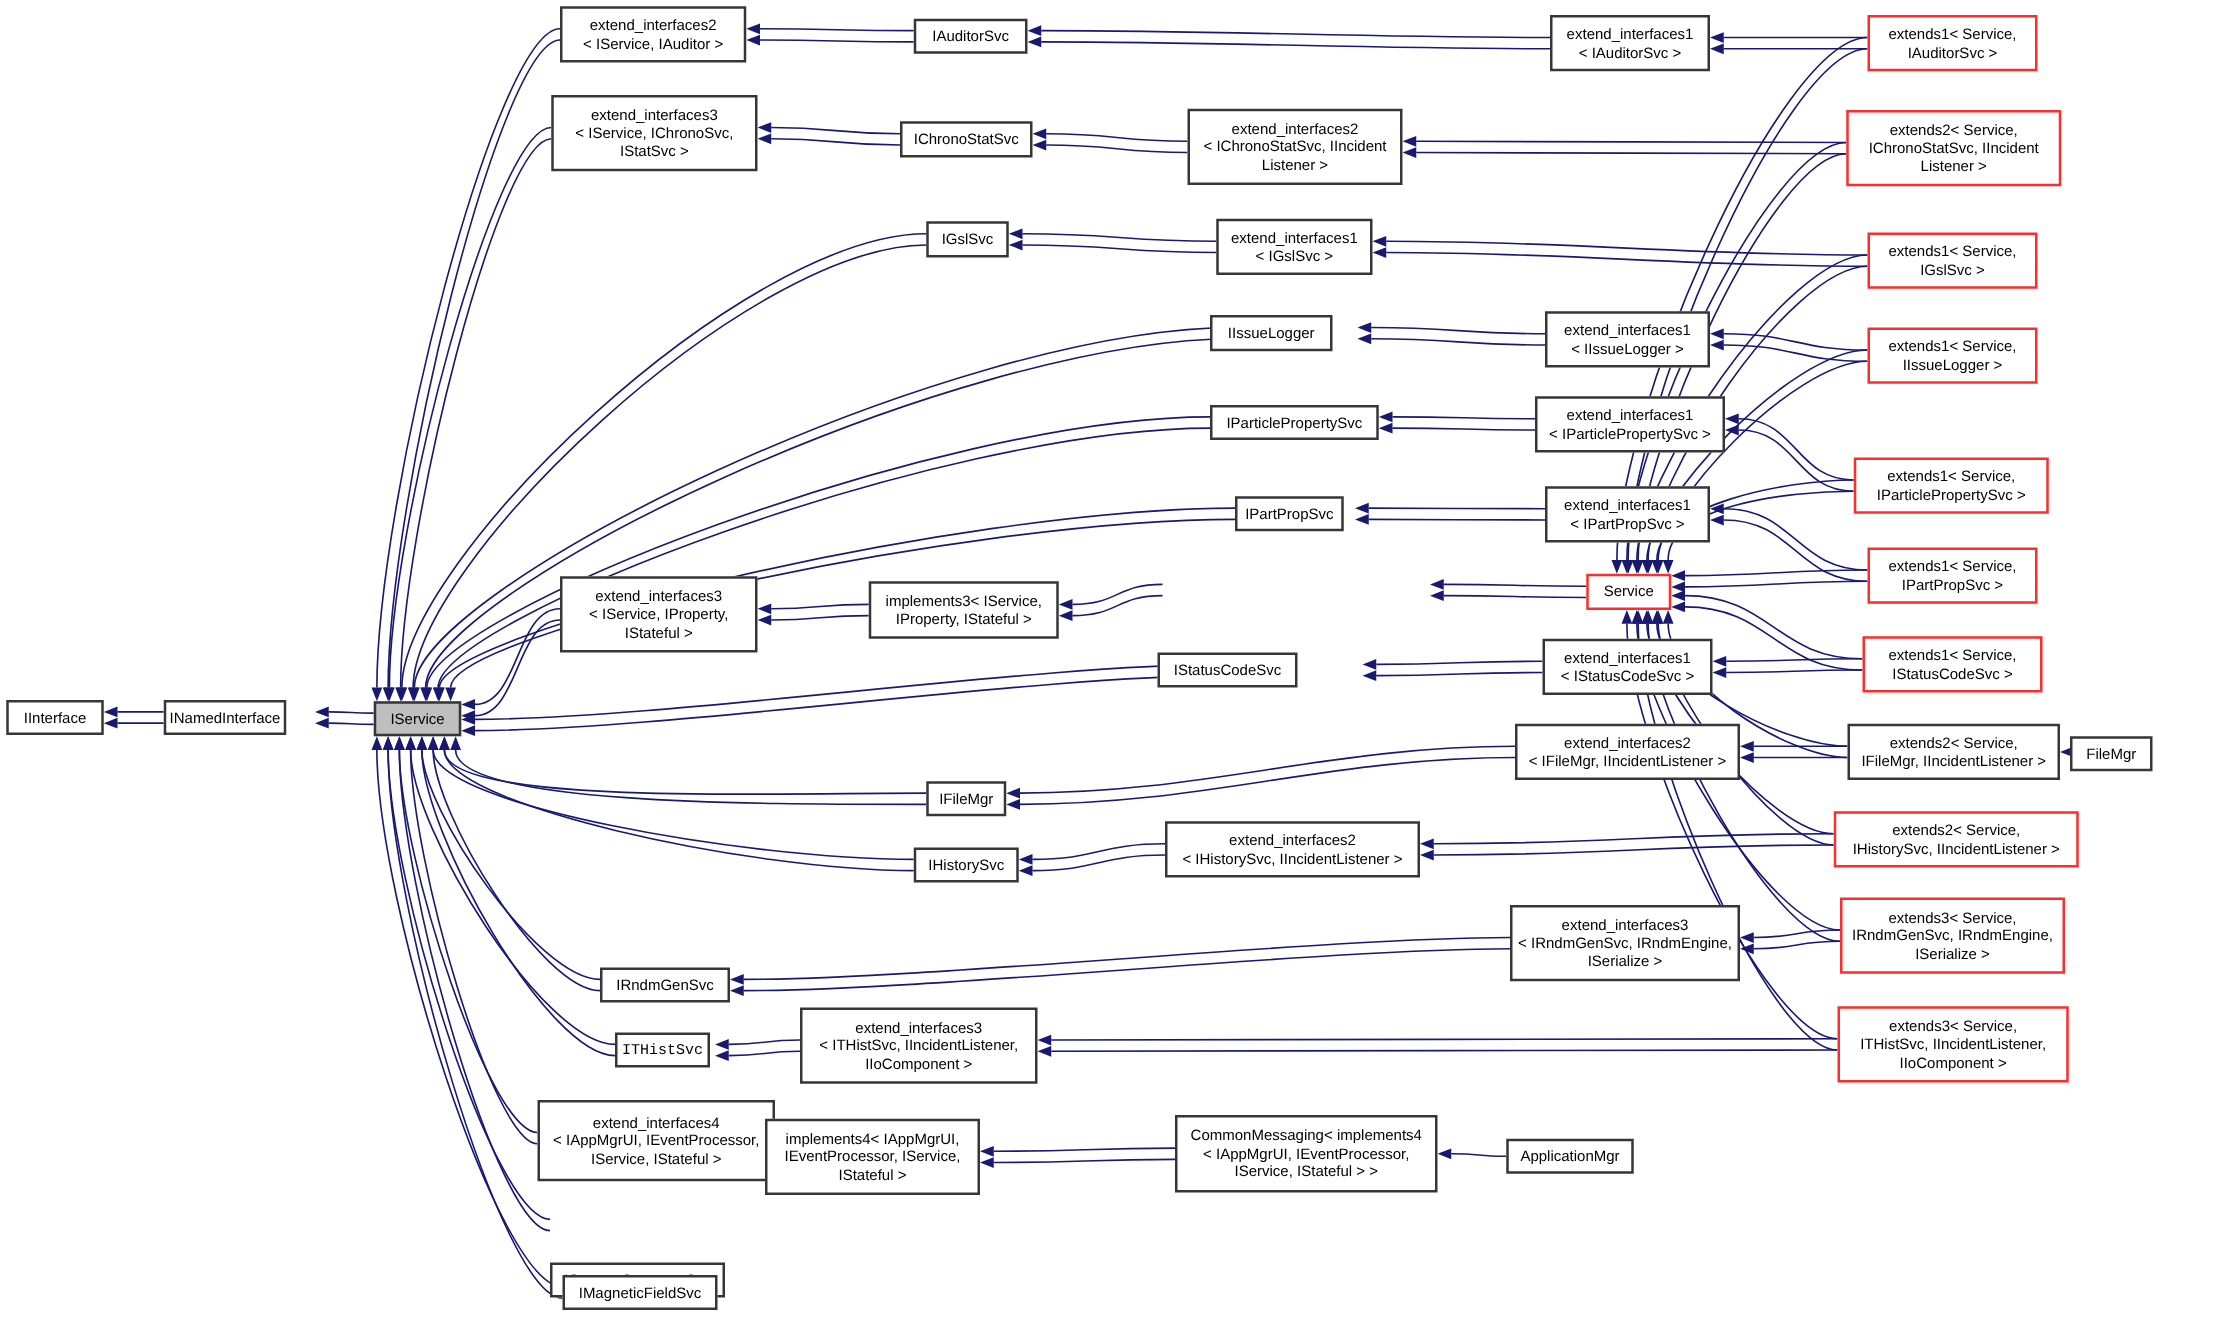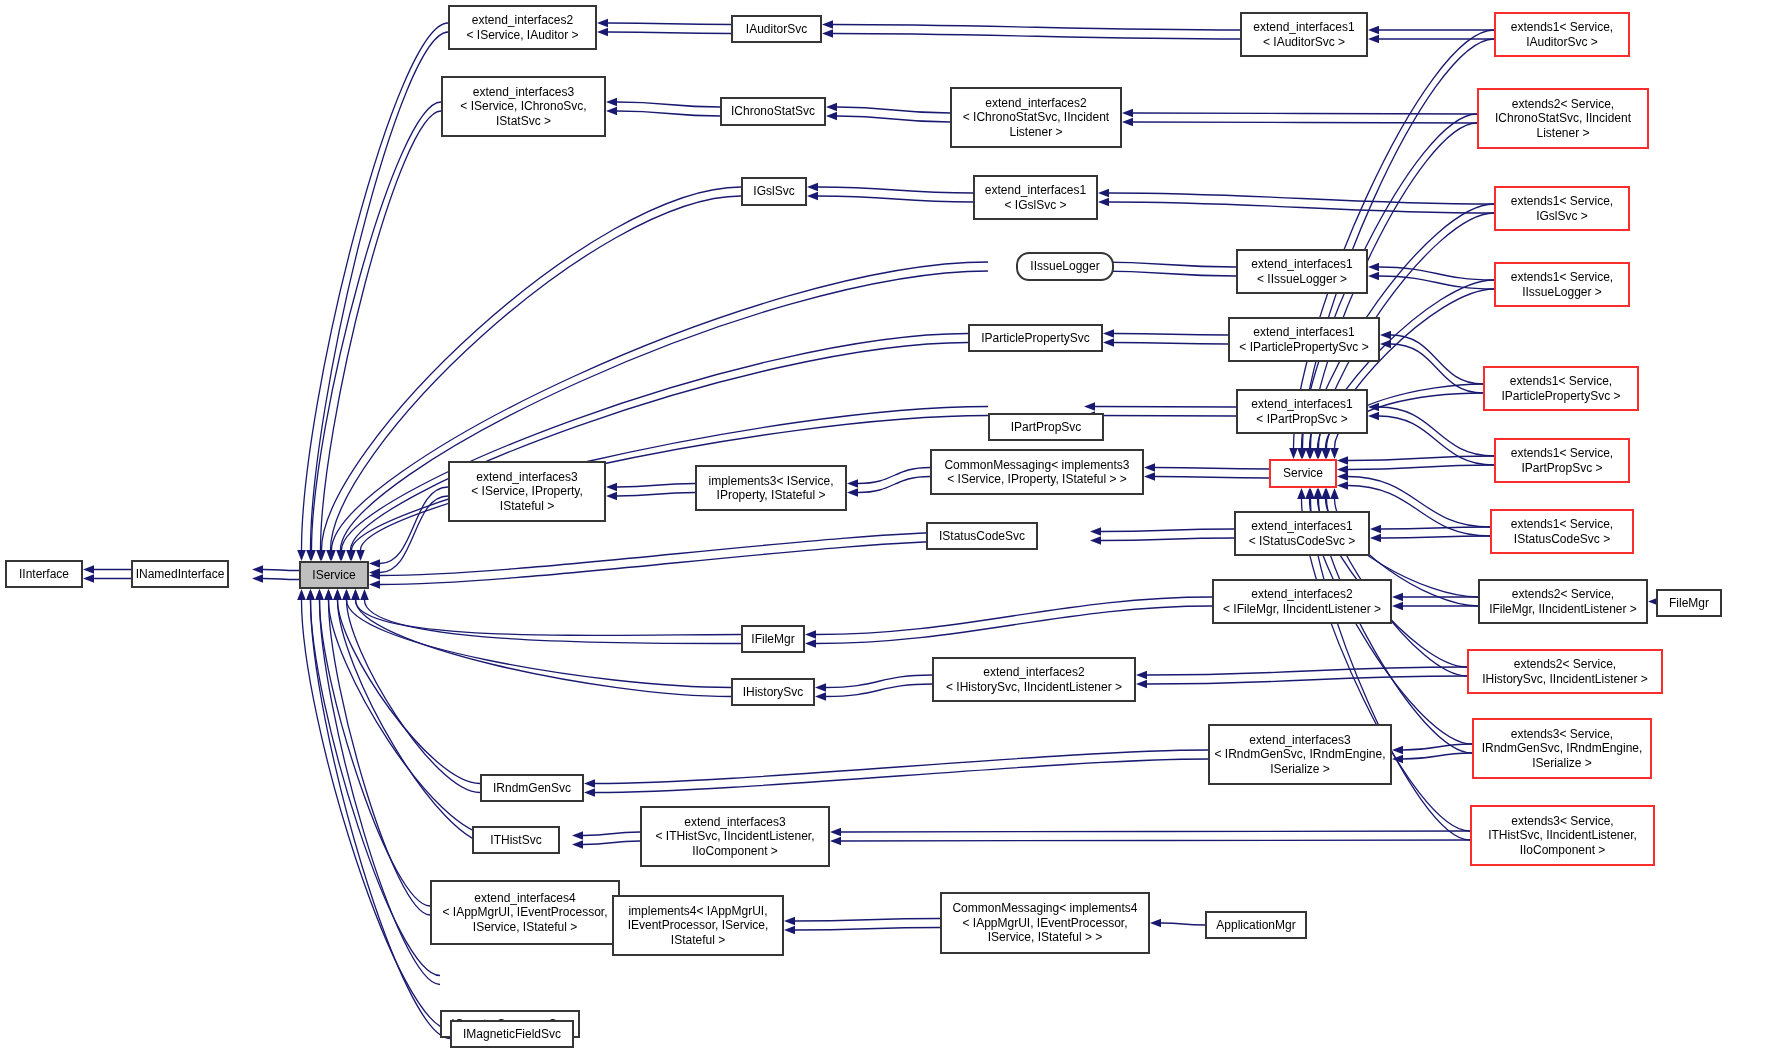"IIssueLogger" div.node { border-radius: 13px -> none; left: 1016px -> 968px }
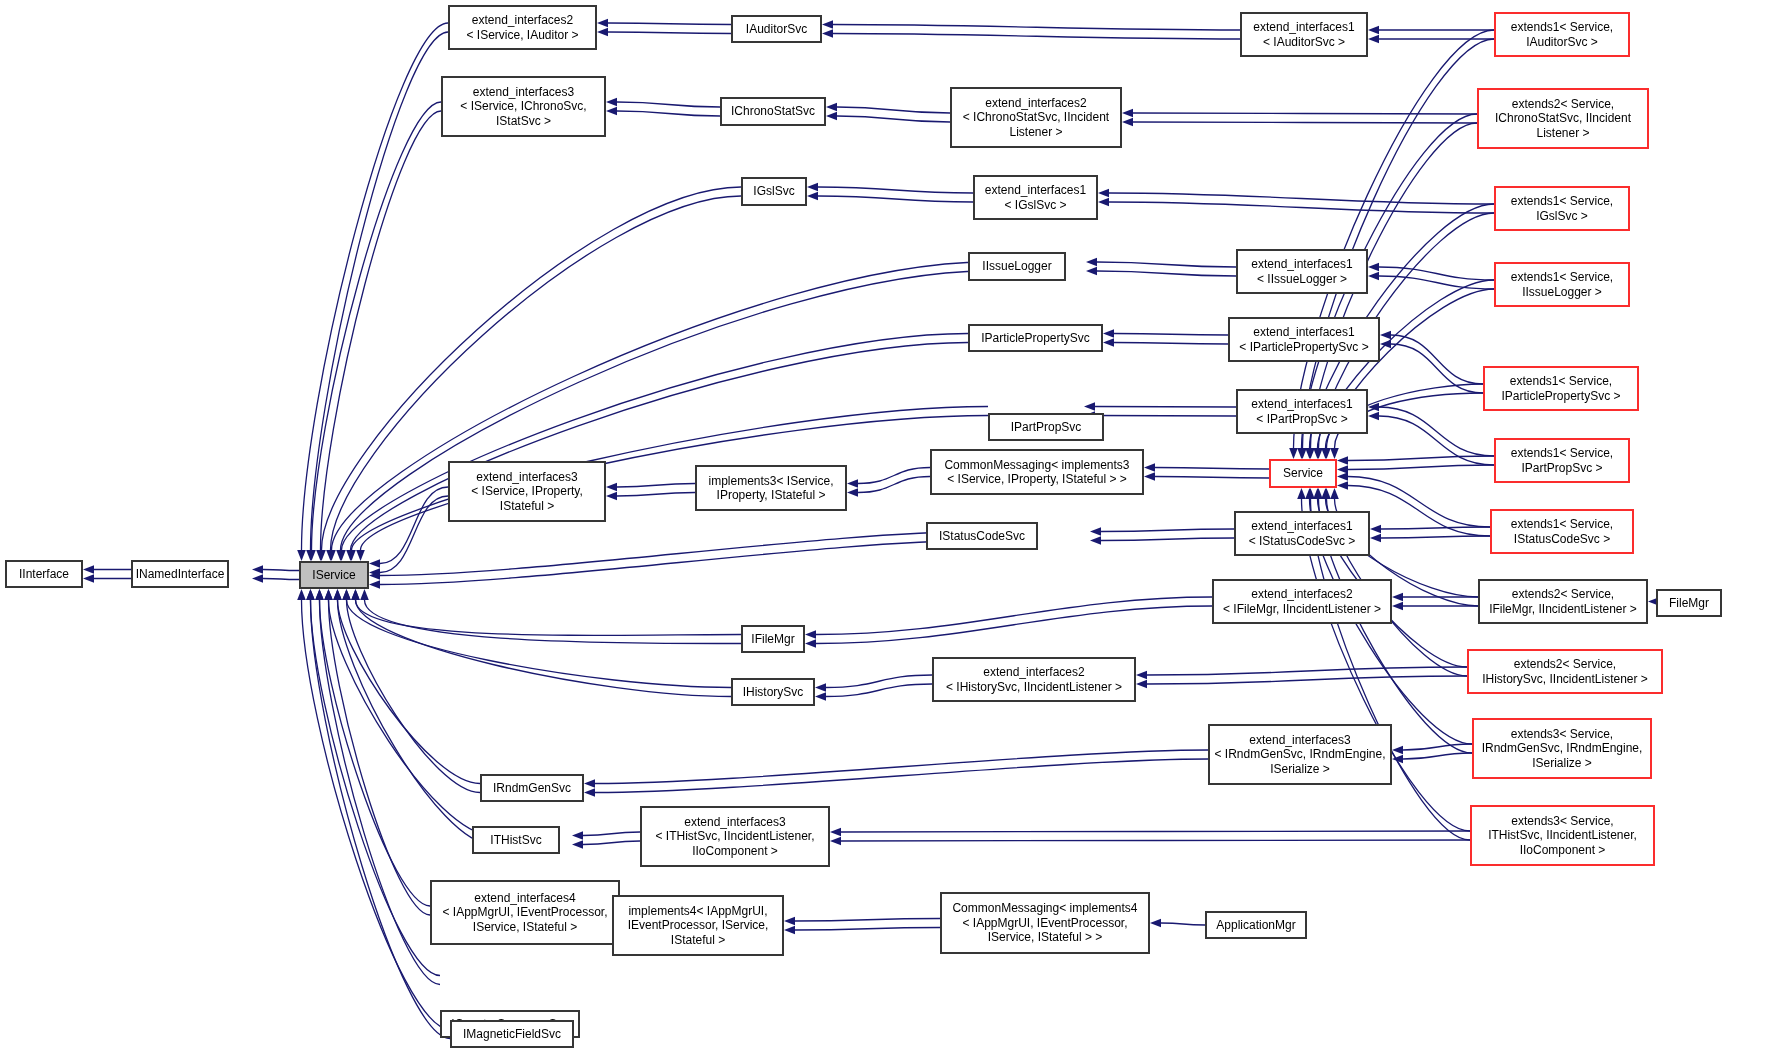"IPartPropSvc" div.node { top: 413px -> 397px; width: 116px -> 87px }
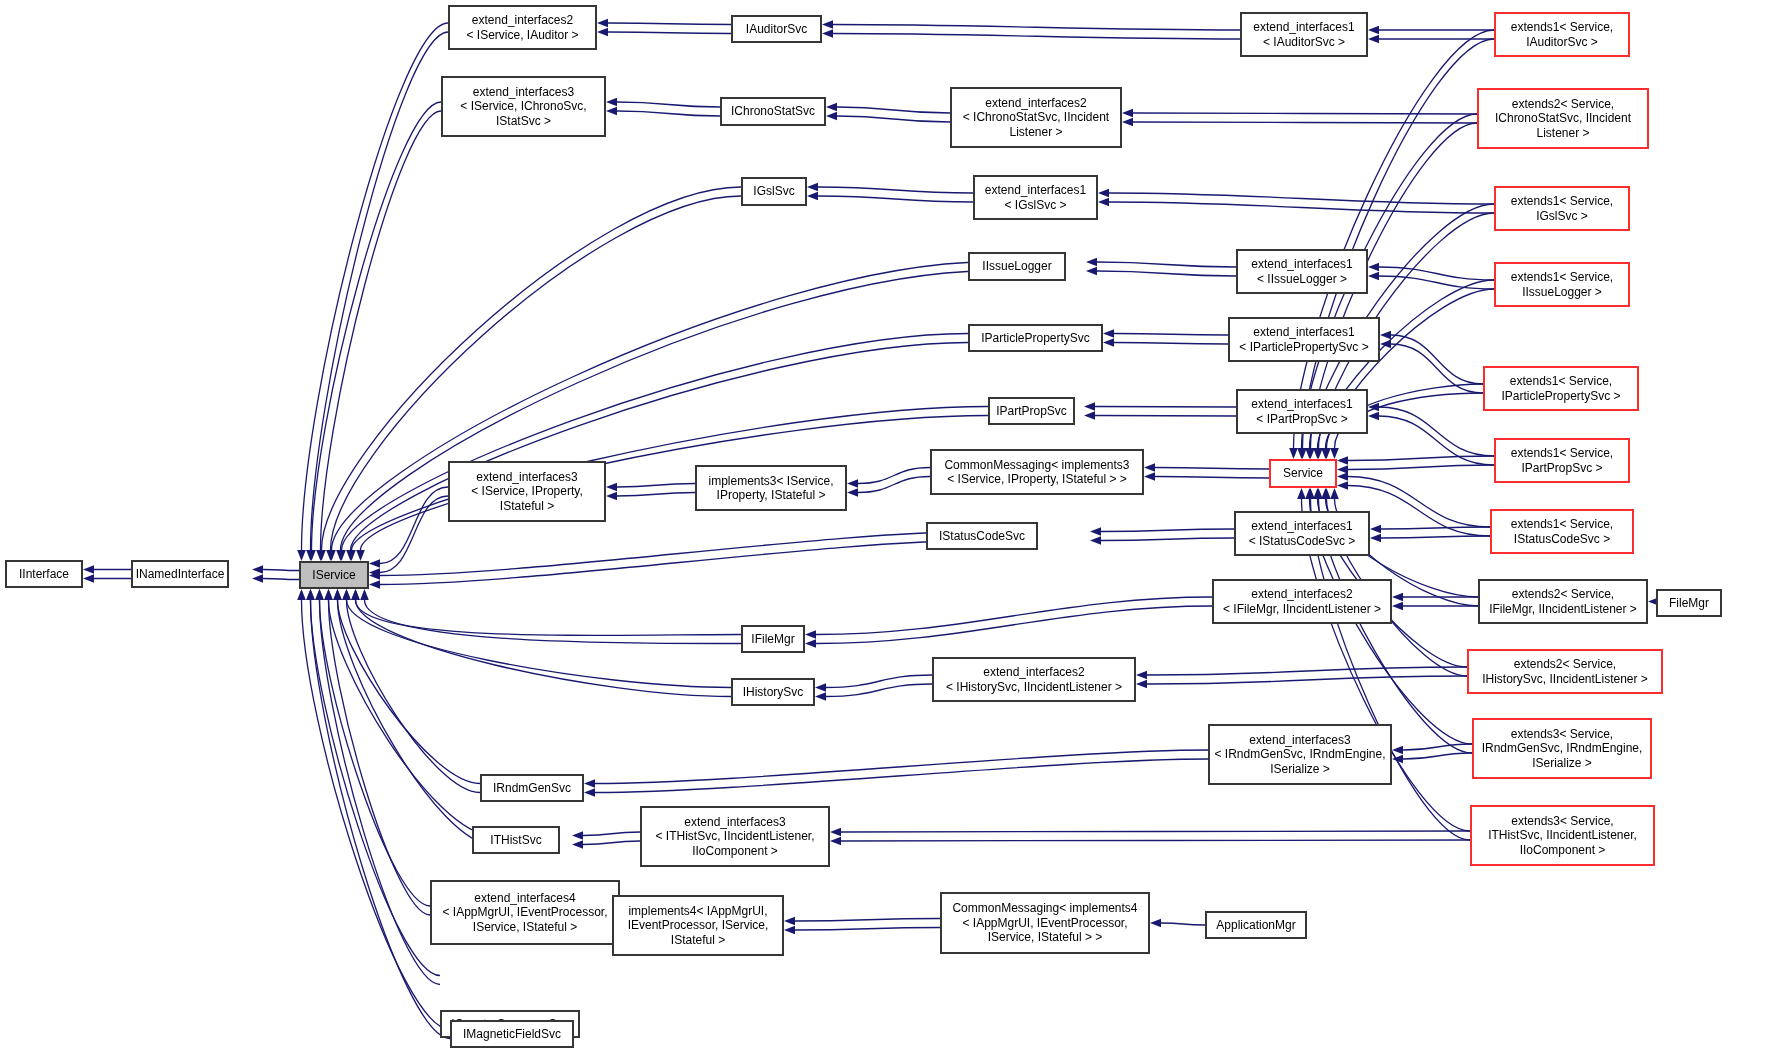"CommonMessaging< implements3" div.node { html: <div>CommonMessaging&lt; implements3 &lt; IService, IProperty, IStateful &gt; &gt;</div> -> none }
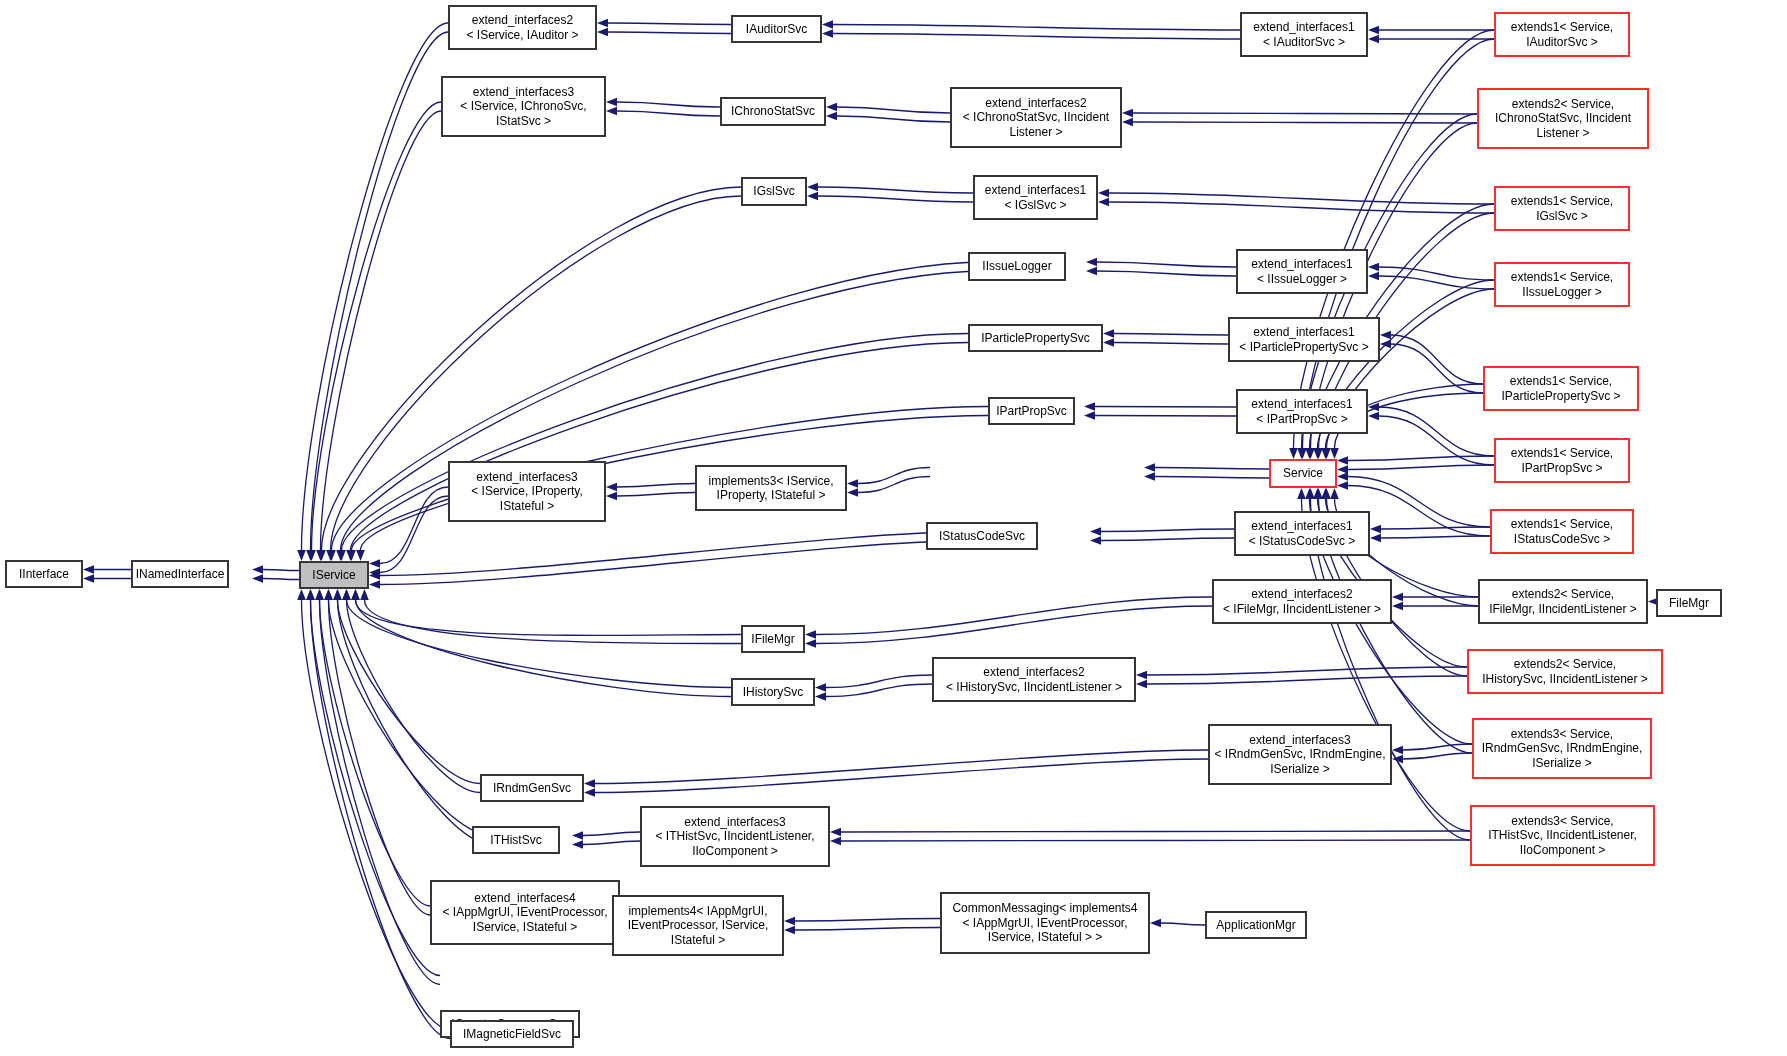"ITHistSvc" div.node { font-family: none -> Liberation Mono, monospace; left: 472px -> 492px; width: 88px -> 76px }
